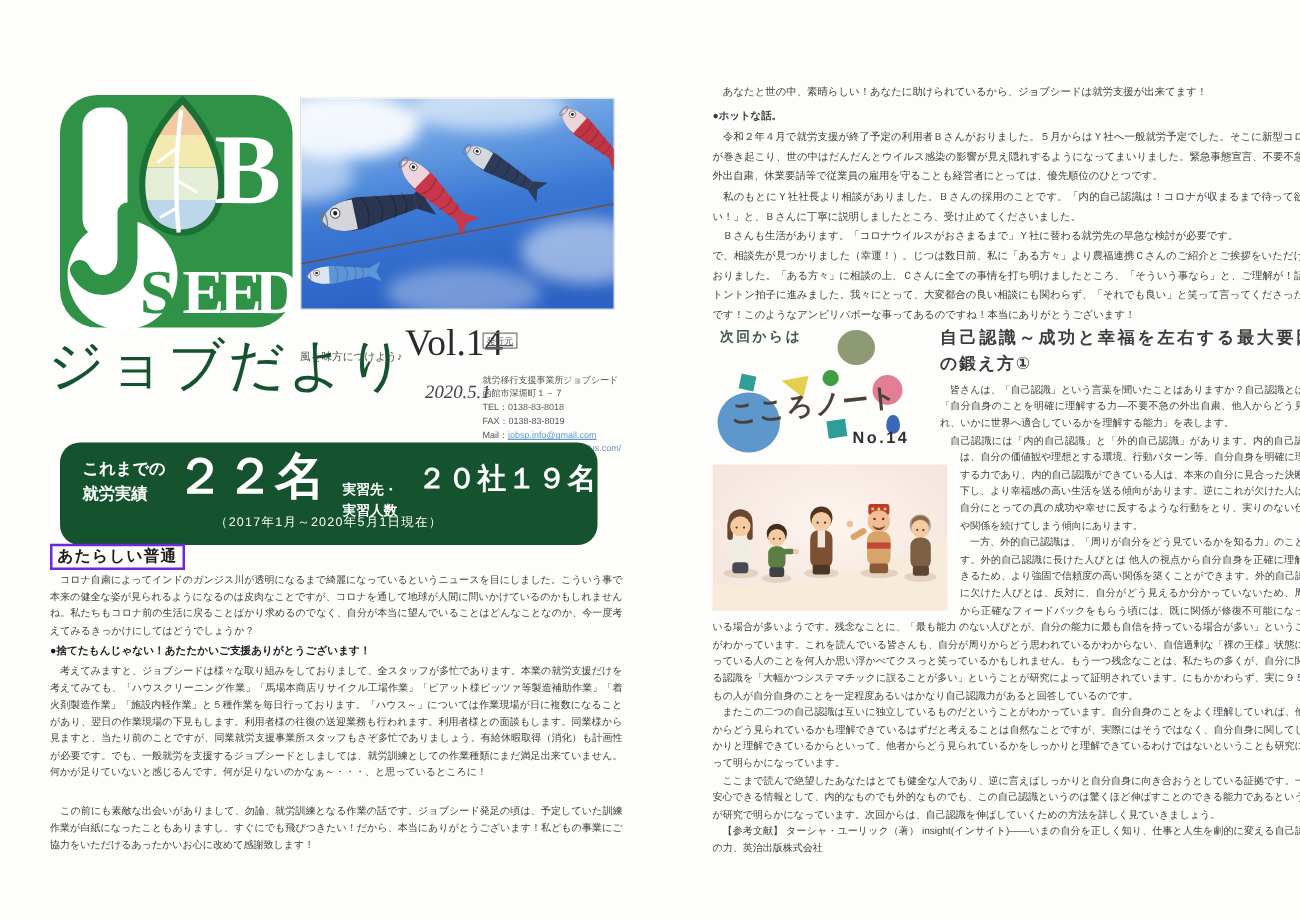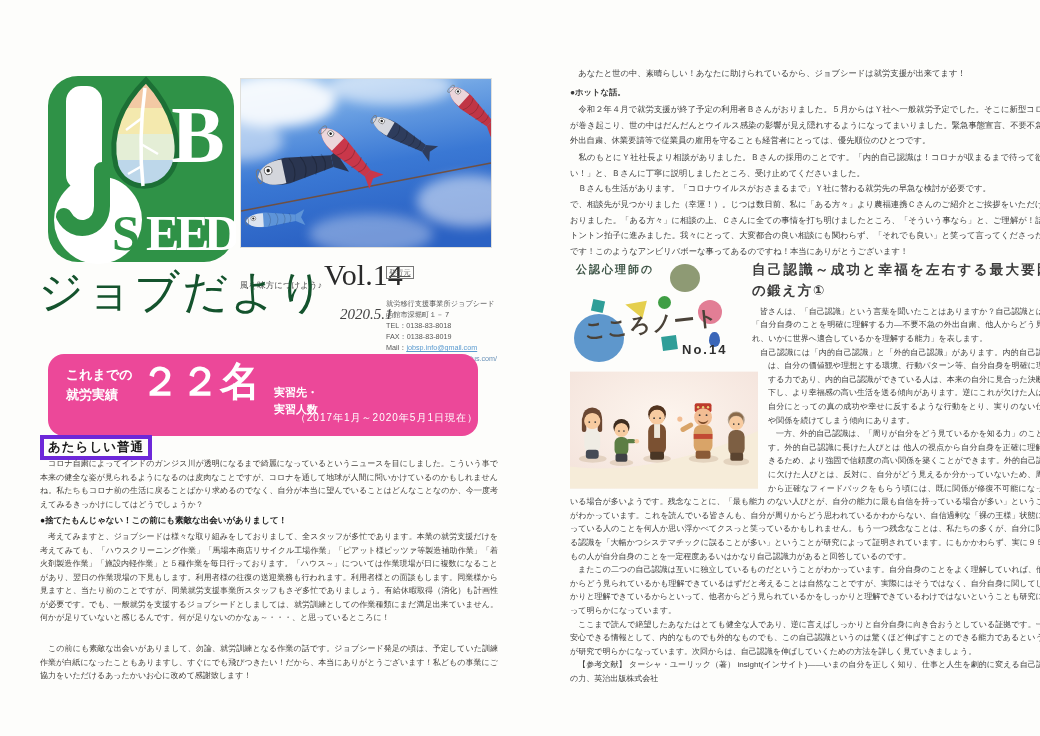"公認心理師の" div.kb { text: 公認心理師の -> 次回からは }
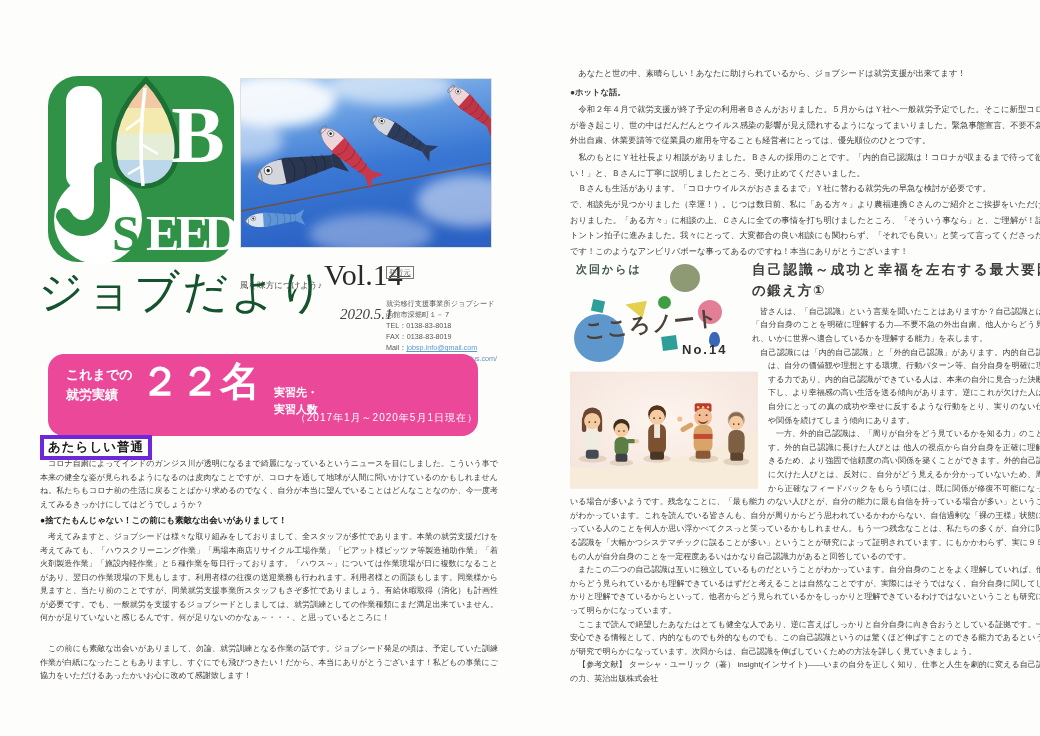"これまでの" .banner { background: #ec4899 -> #14532d }
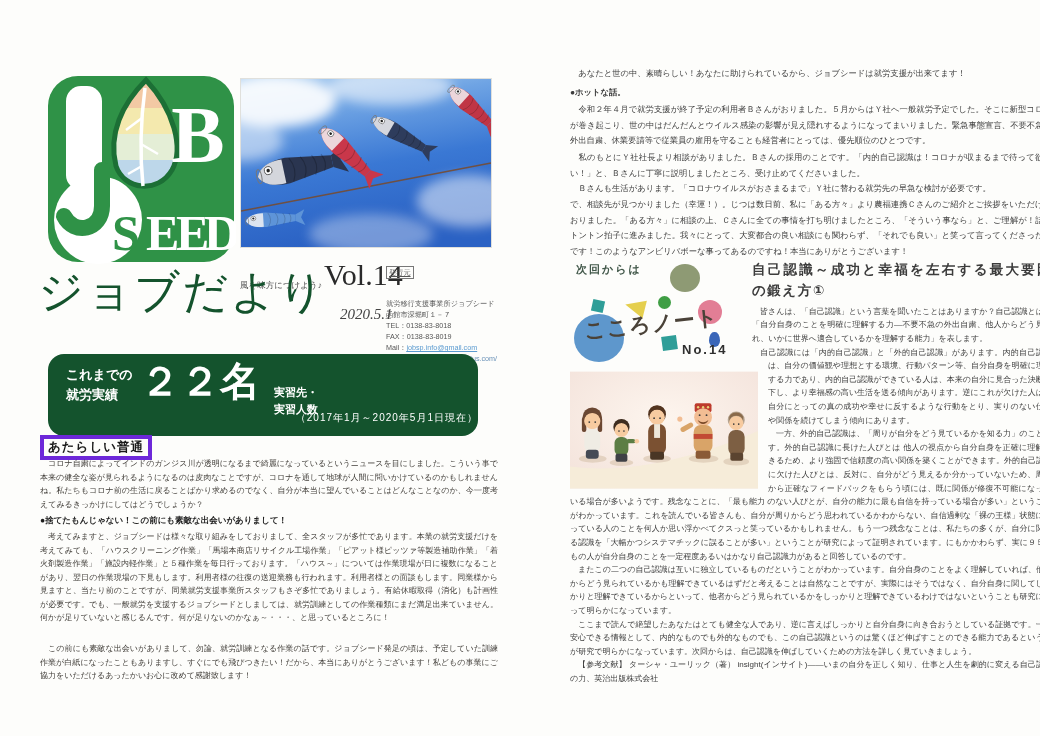"２０社１９名" div.abs { html: none -> <div>２０社１９名</div> }
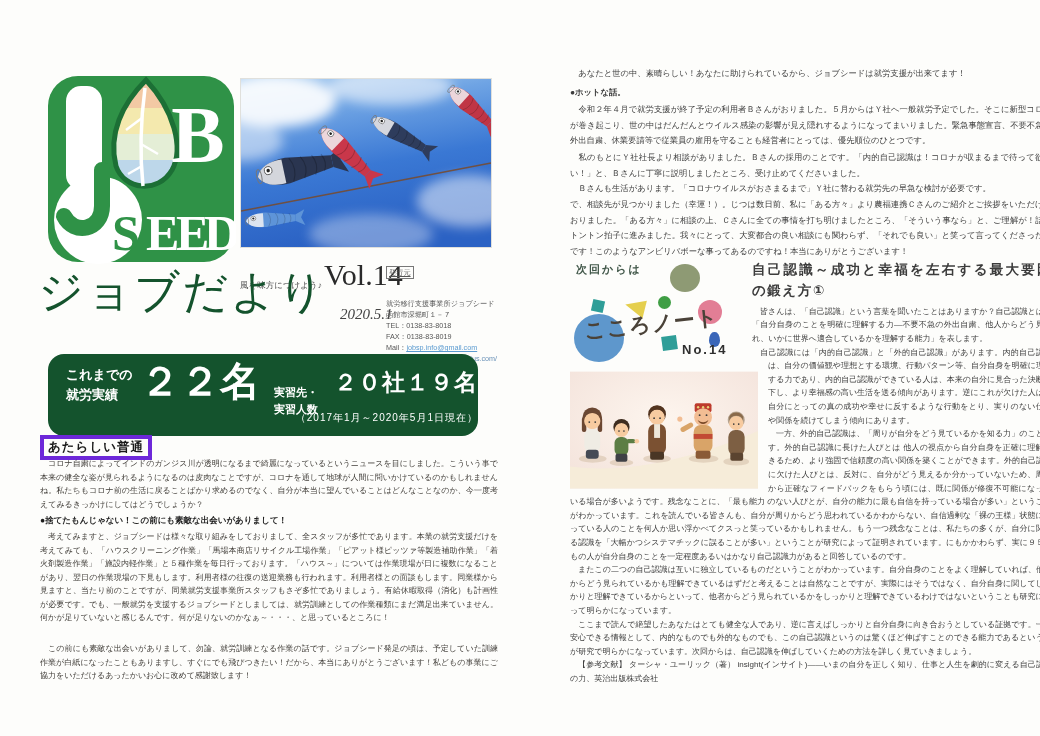"（2017年1月～2020年5月1日現在）" .b-period { text-align: right -> center }
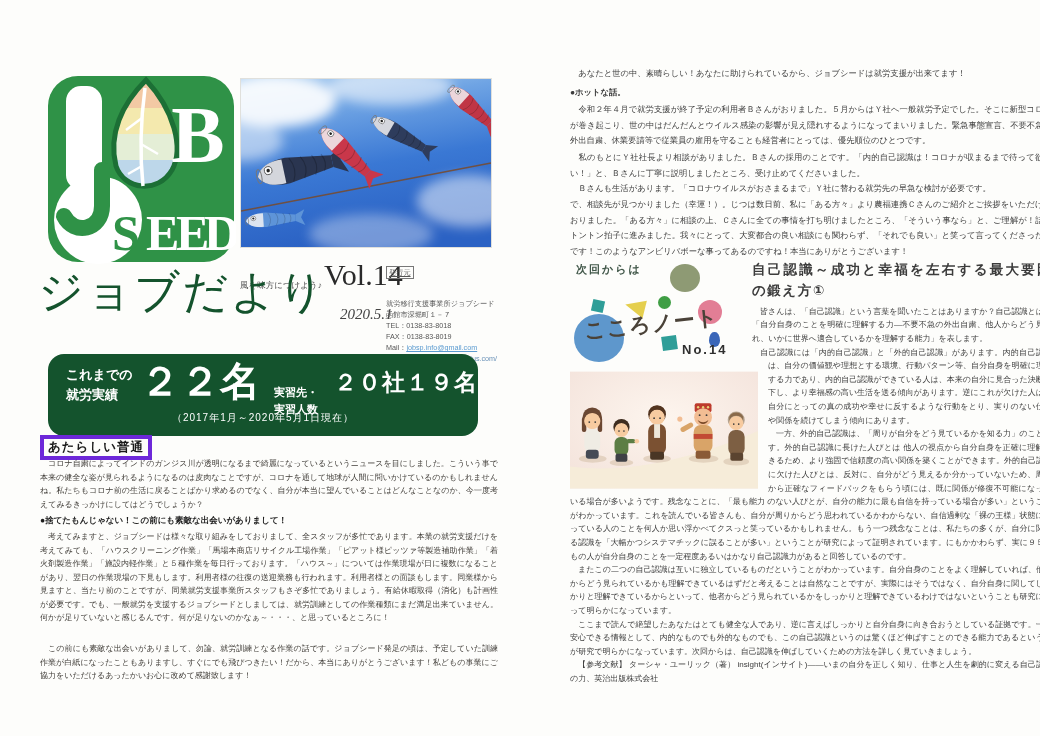"あたらしい普通" .s1head { border: 4px solid #6d28d9 -> 2px solid #6d28d9 }
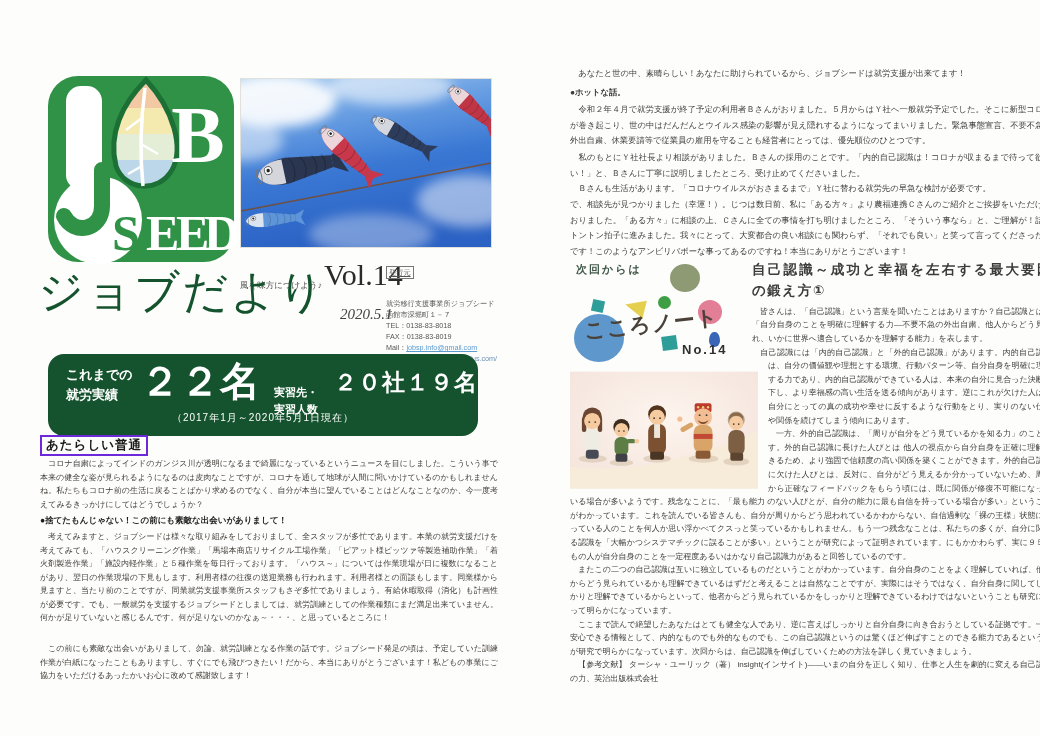"●捨てたもんじゃない！この前にも素敵な出会いがありまして！" p.abs { text: この前にも素敵な出会いがありまして -> あたたかいご支援ありがとうございます }
